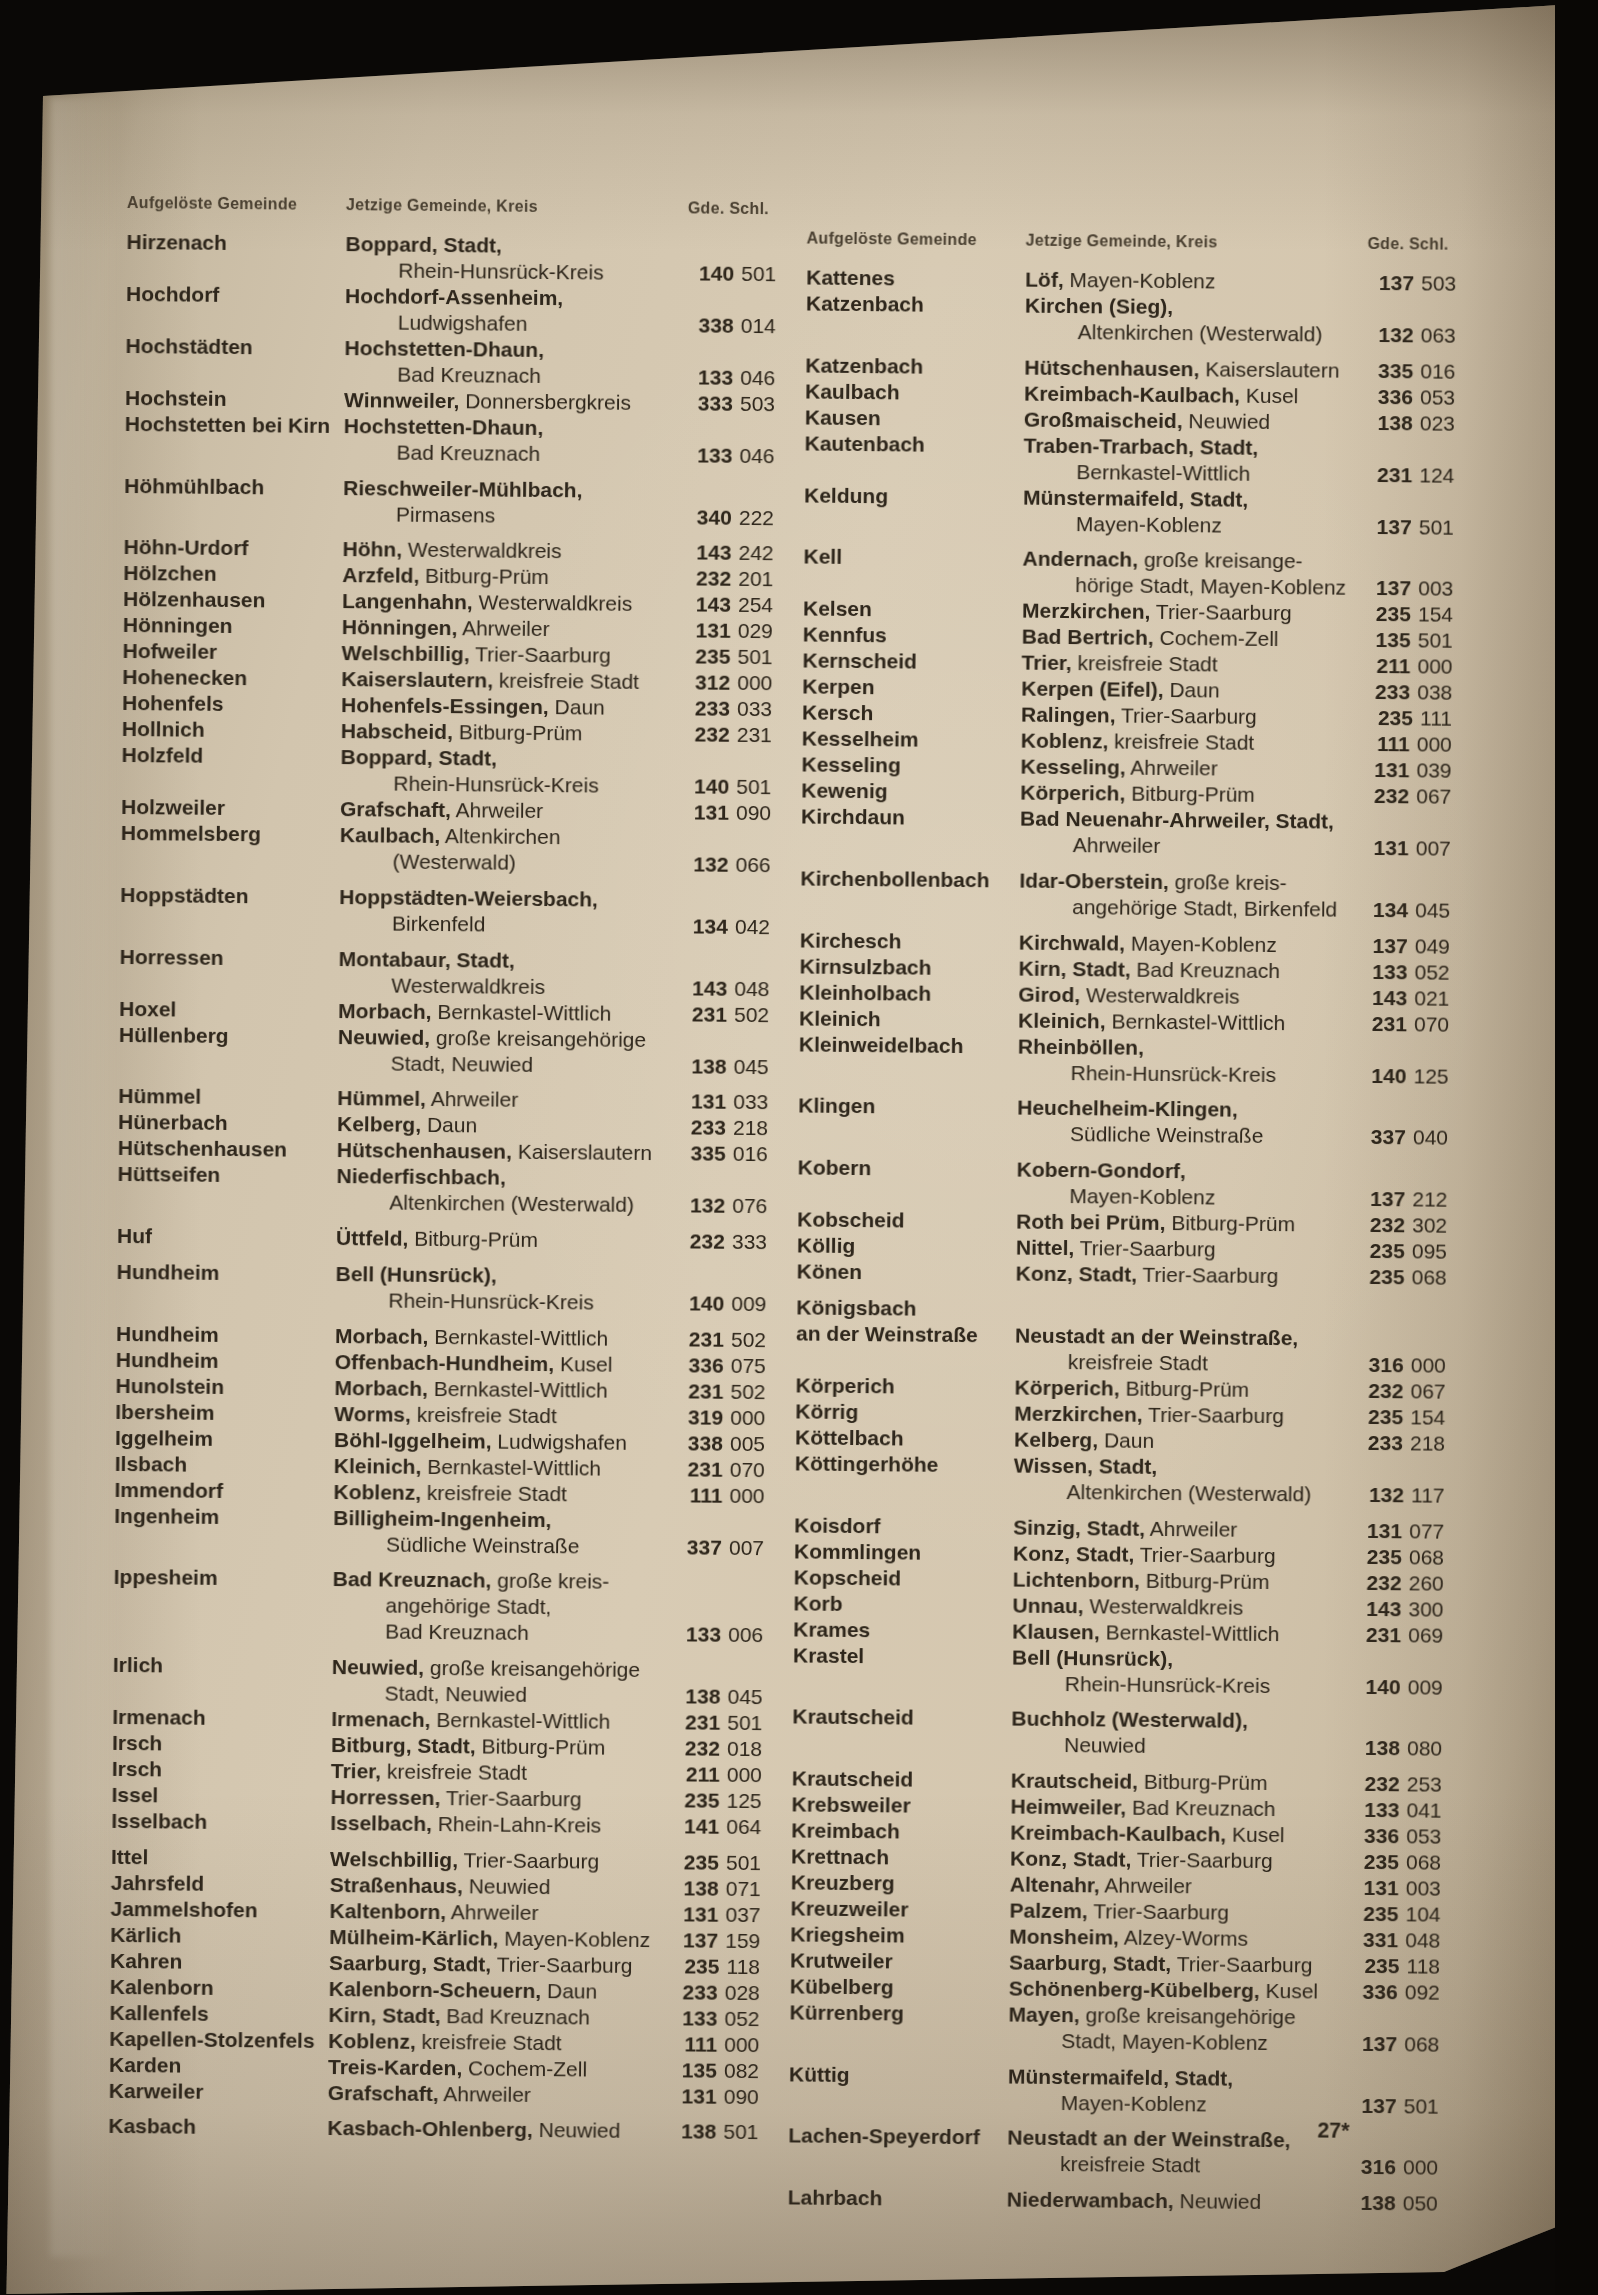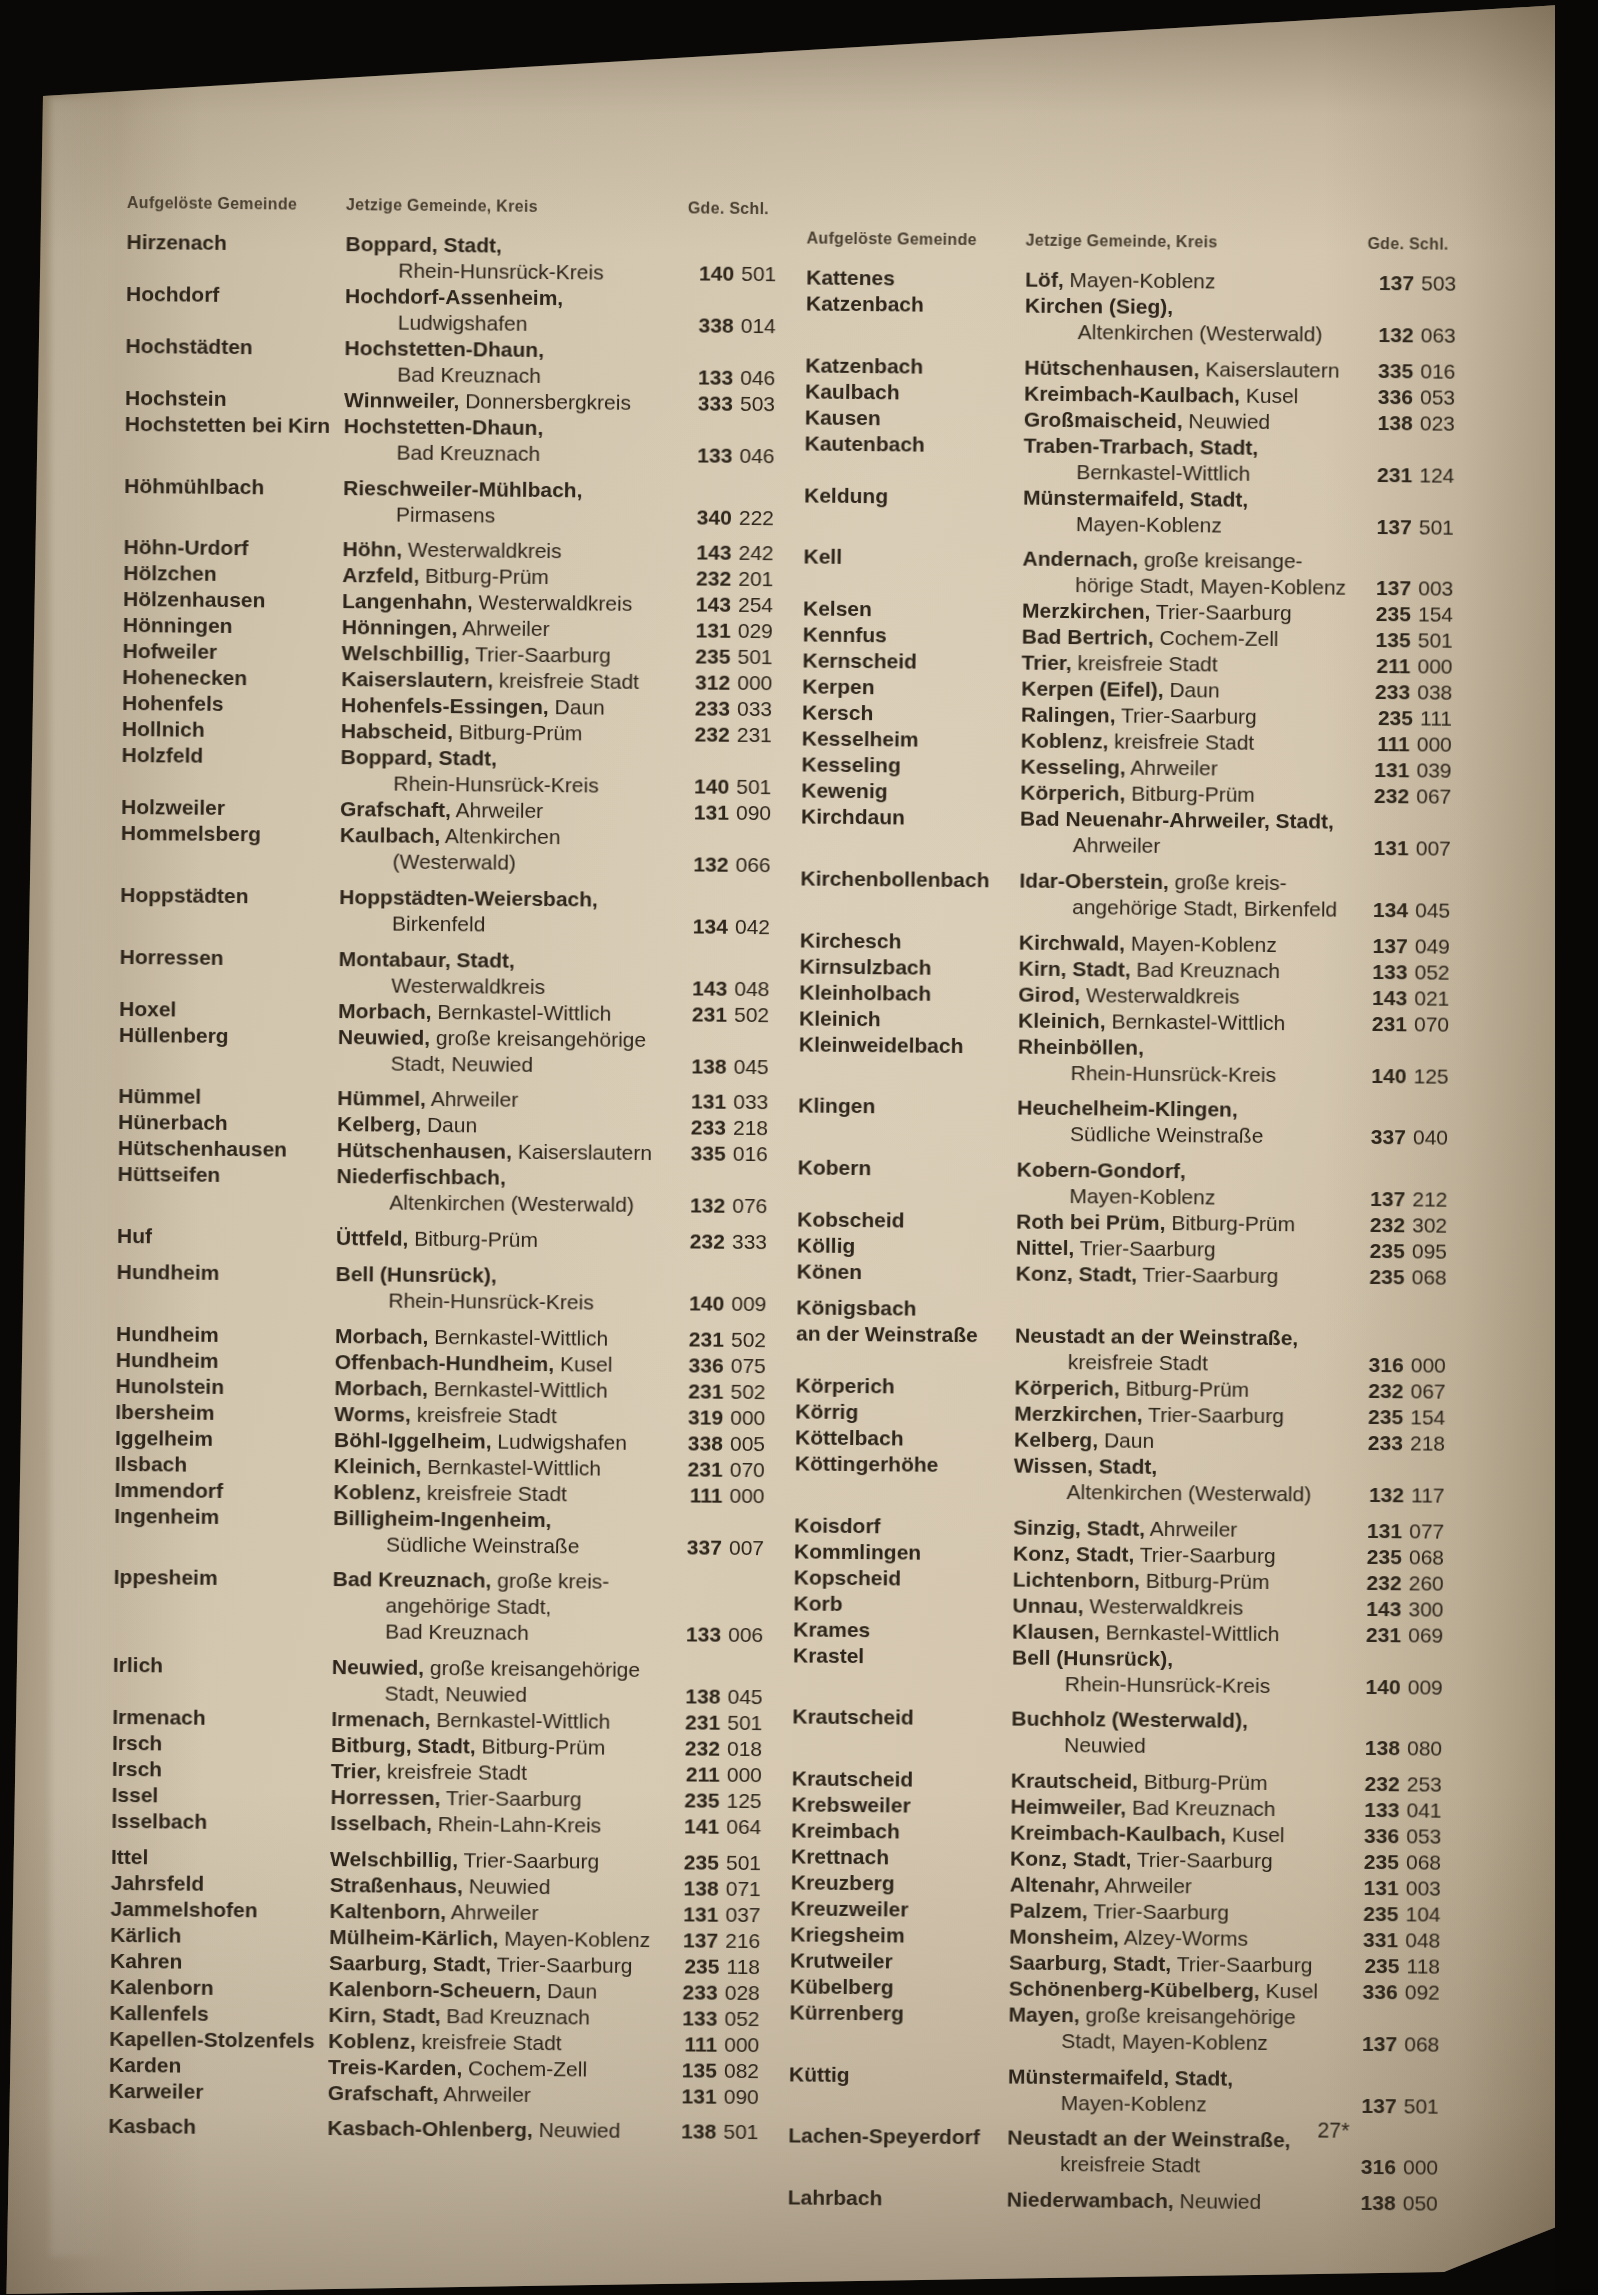"216" span.r { text: 216 -> 159 }
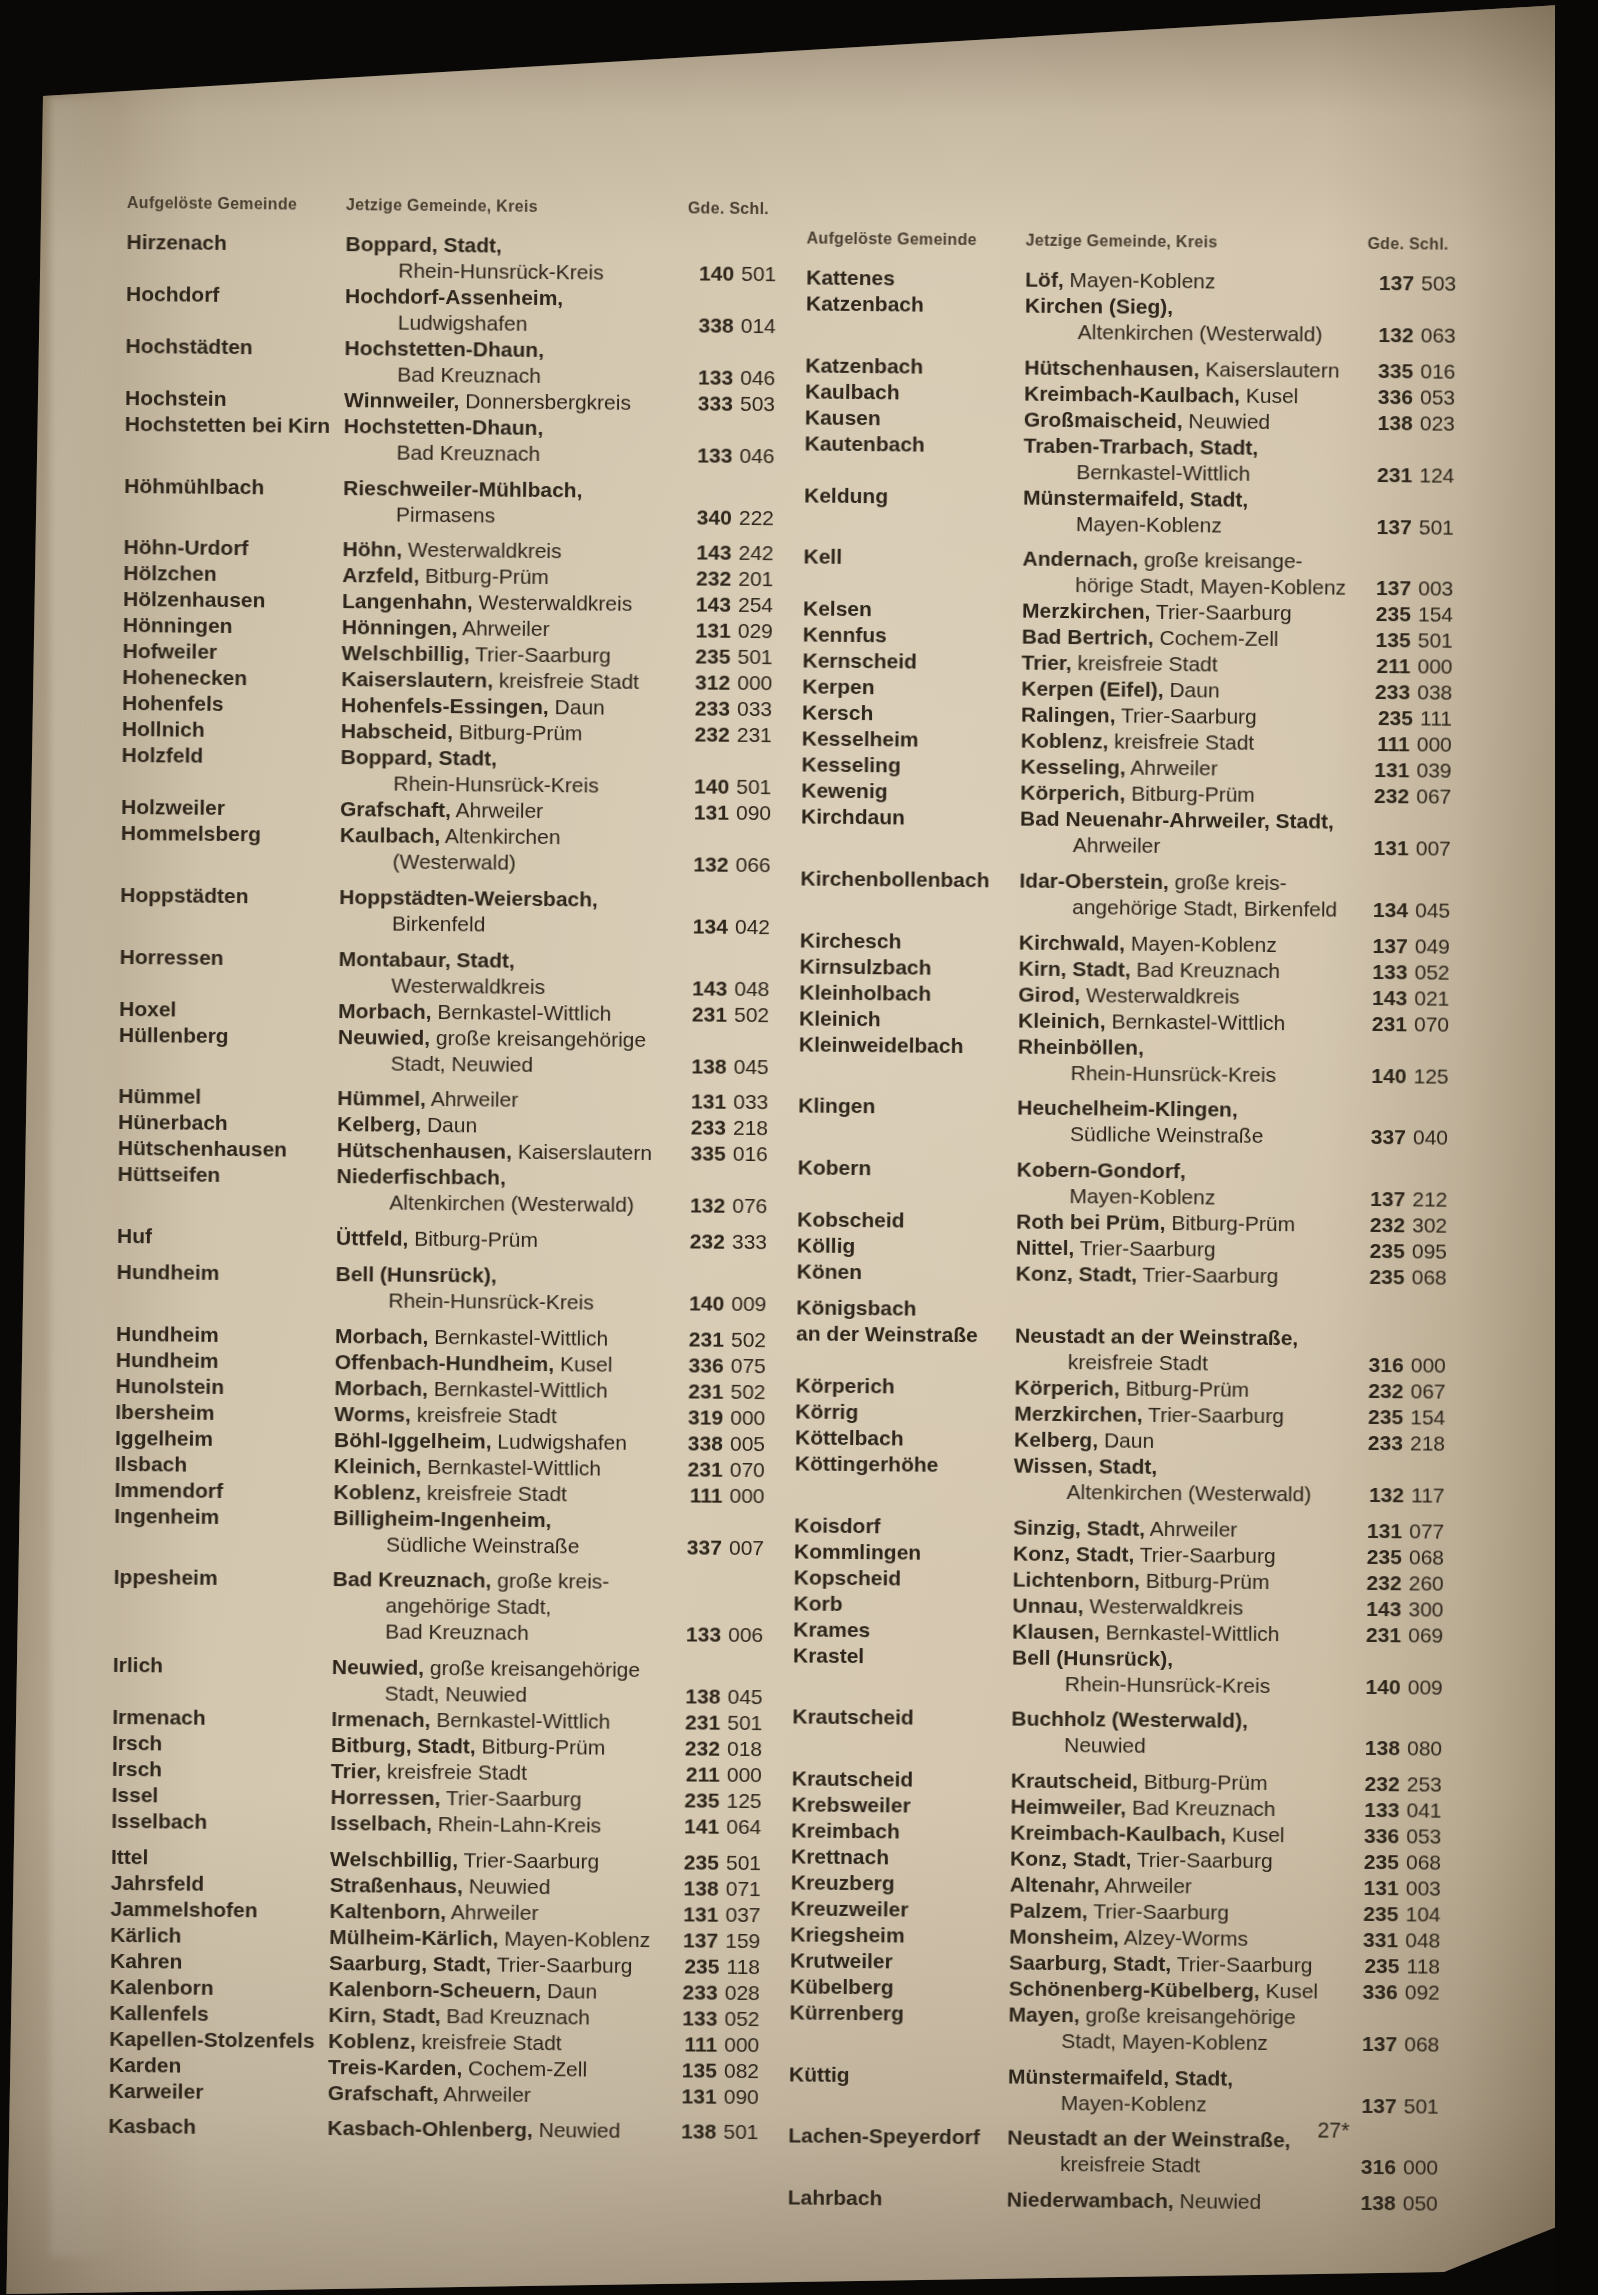"27*" .page-number { font-weight: 400 -> 700 }
